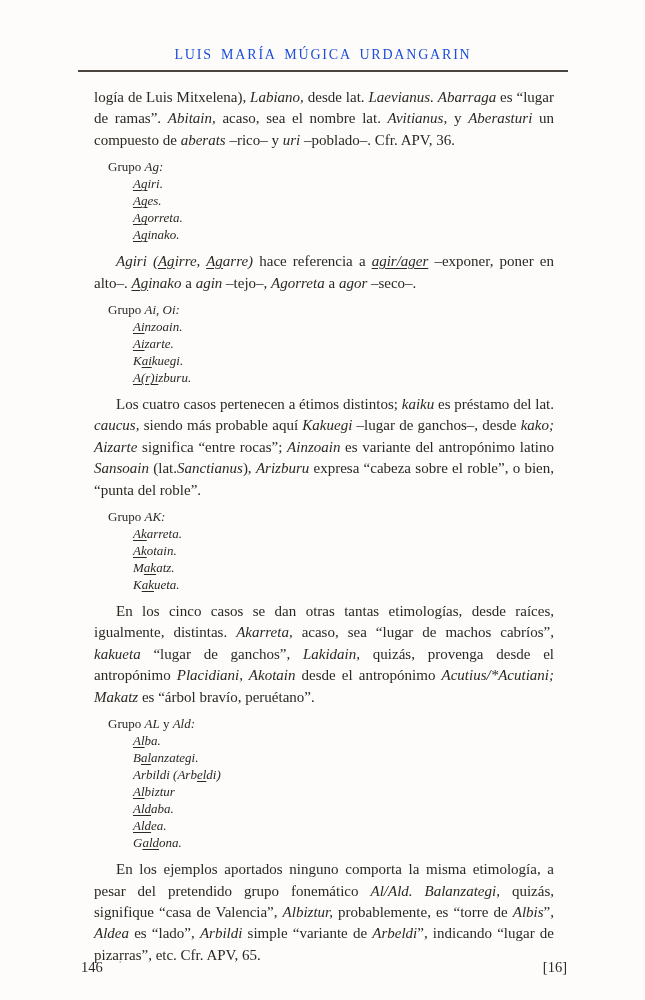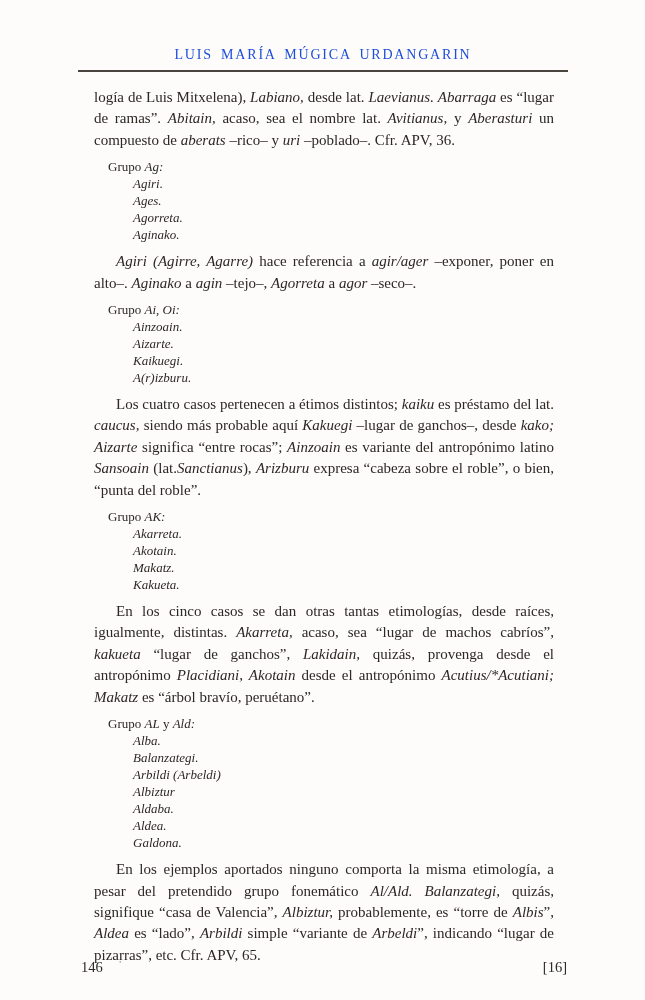"Ag" .seg-u { text-decoration: none -> underline }
